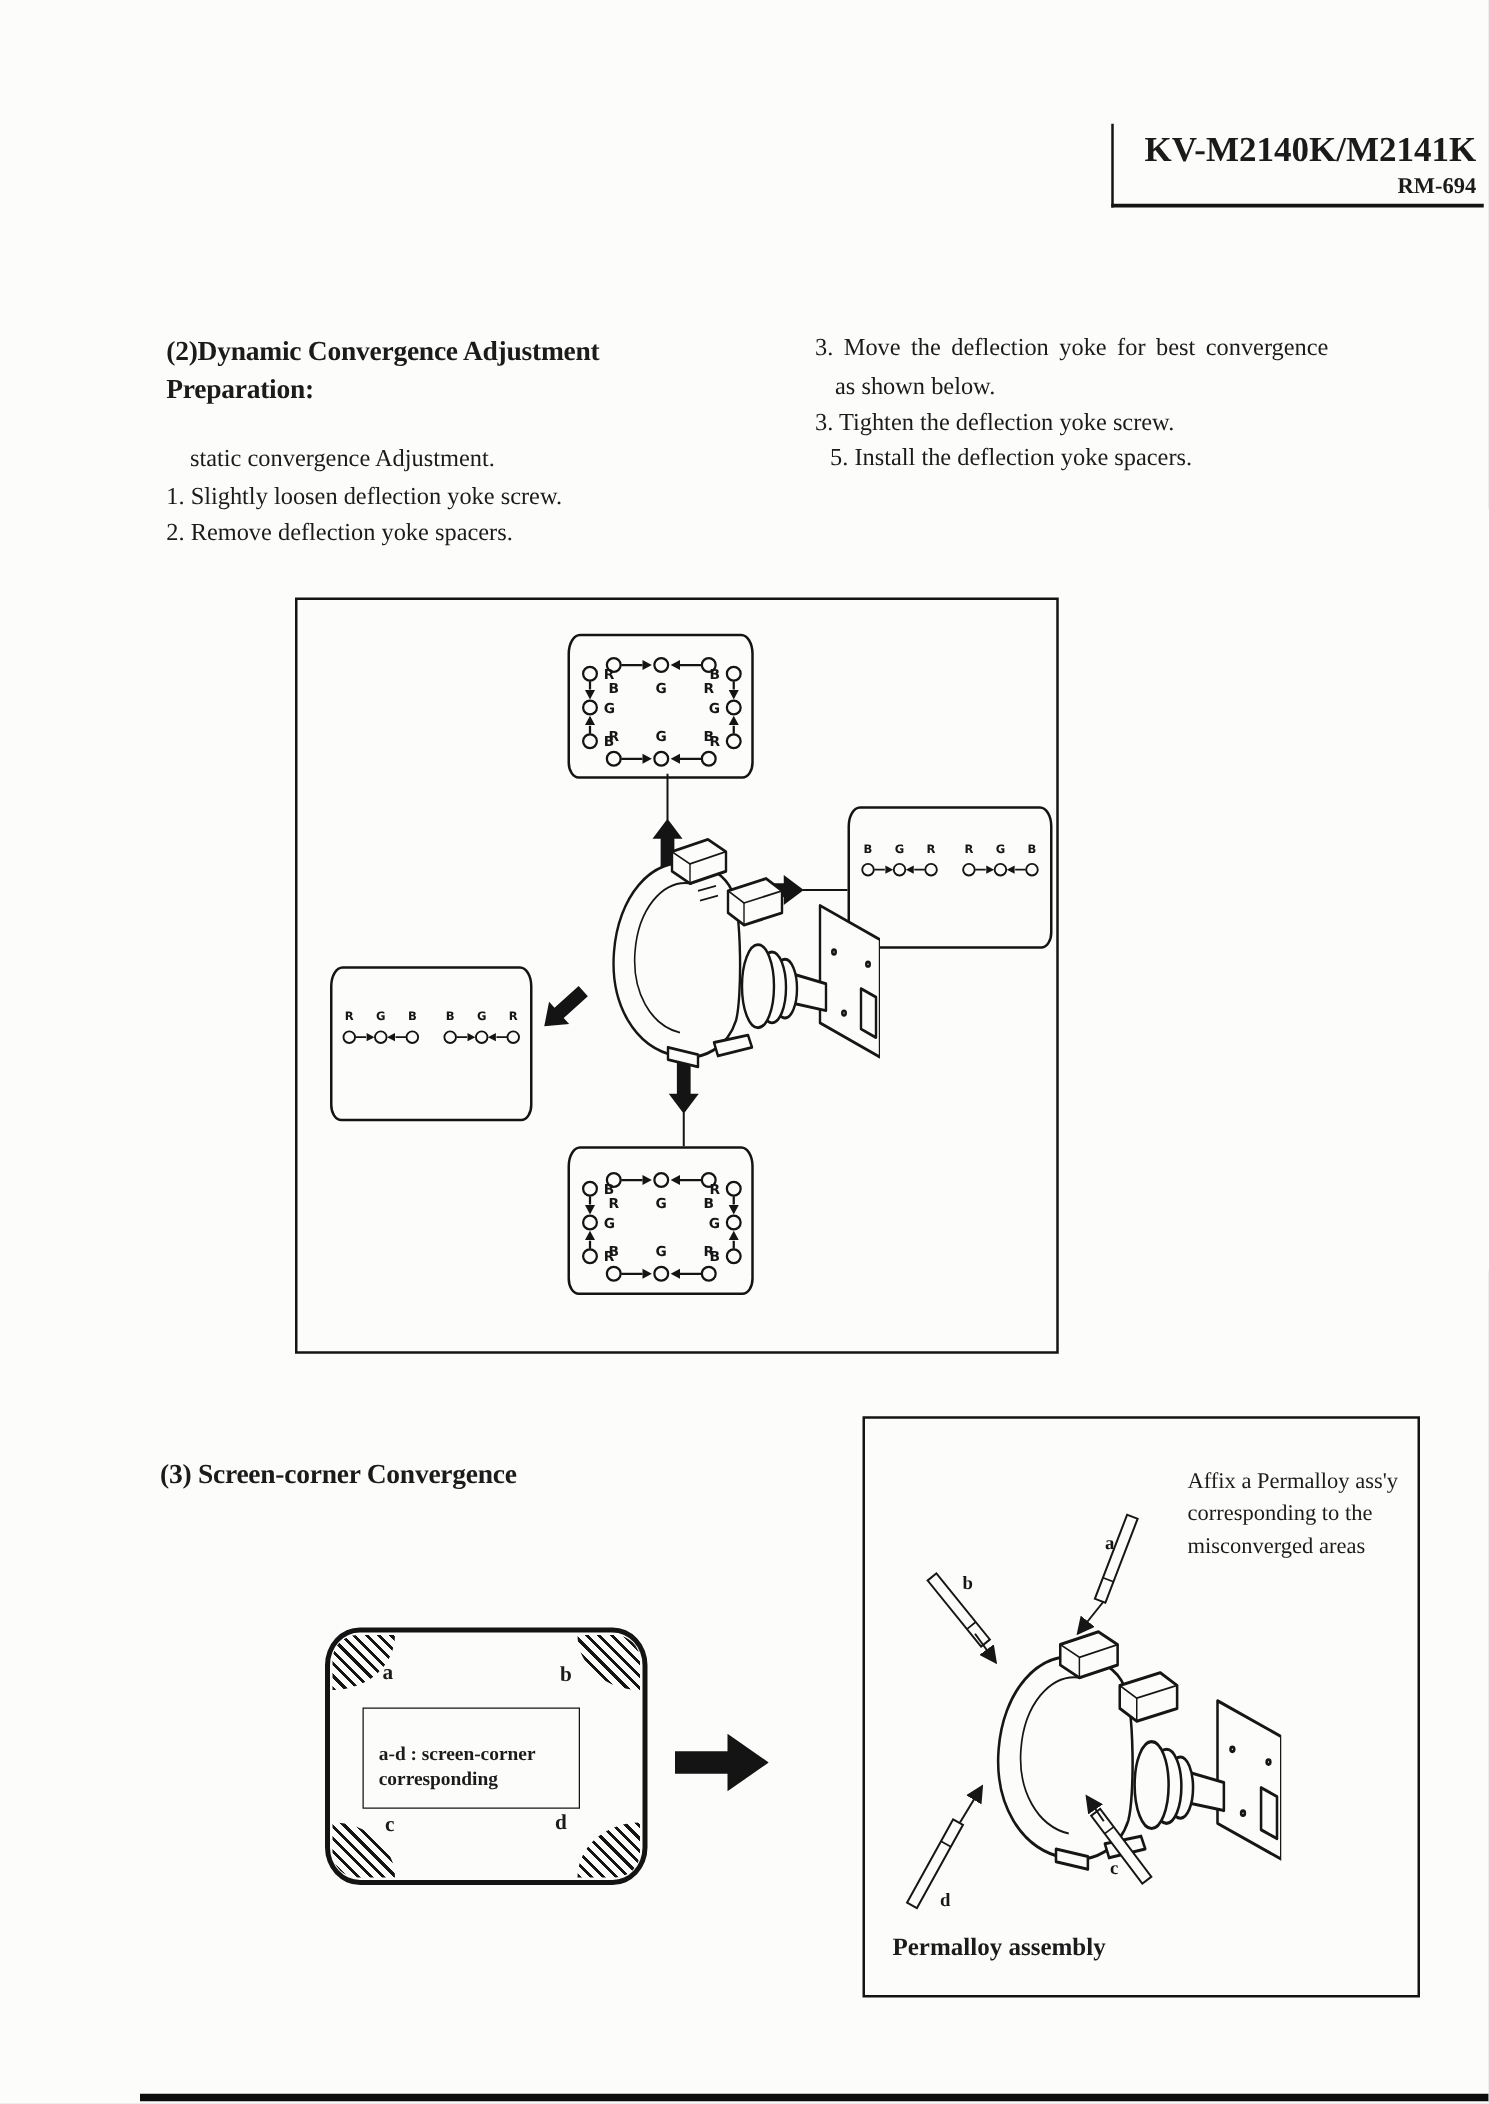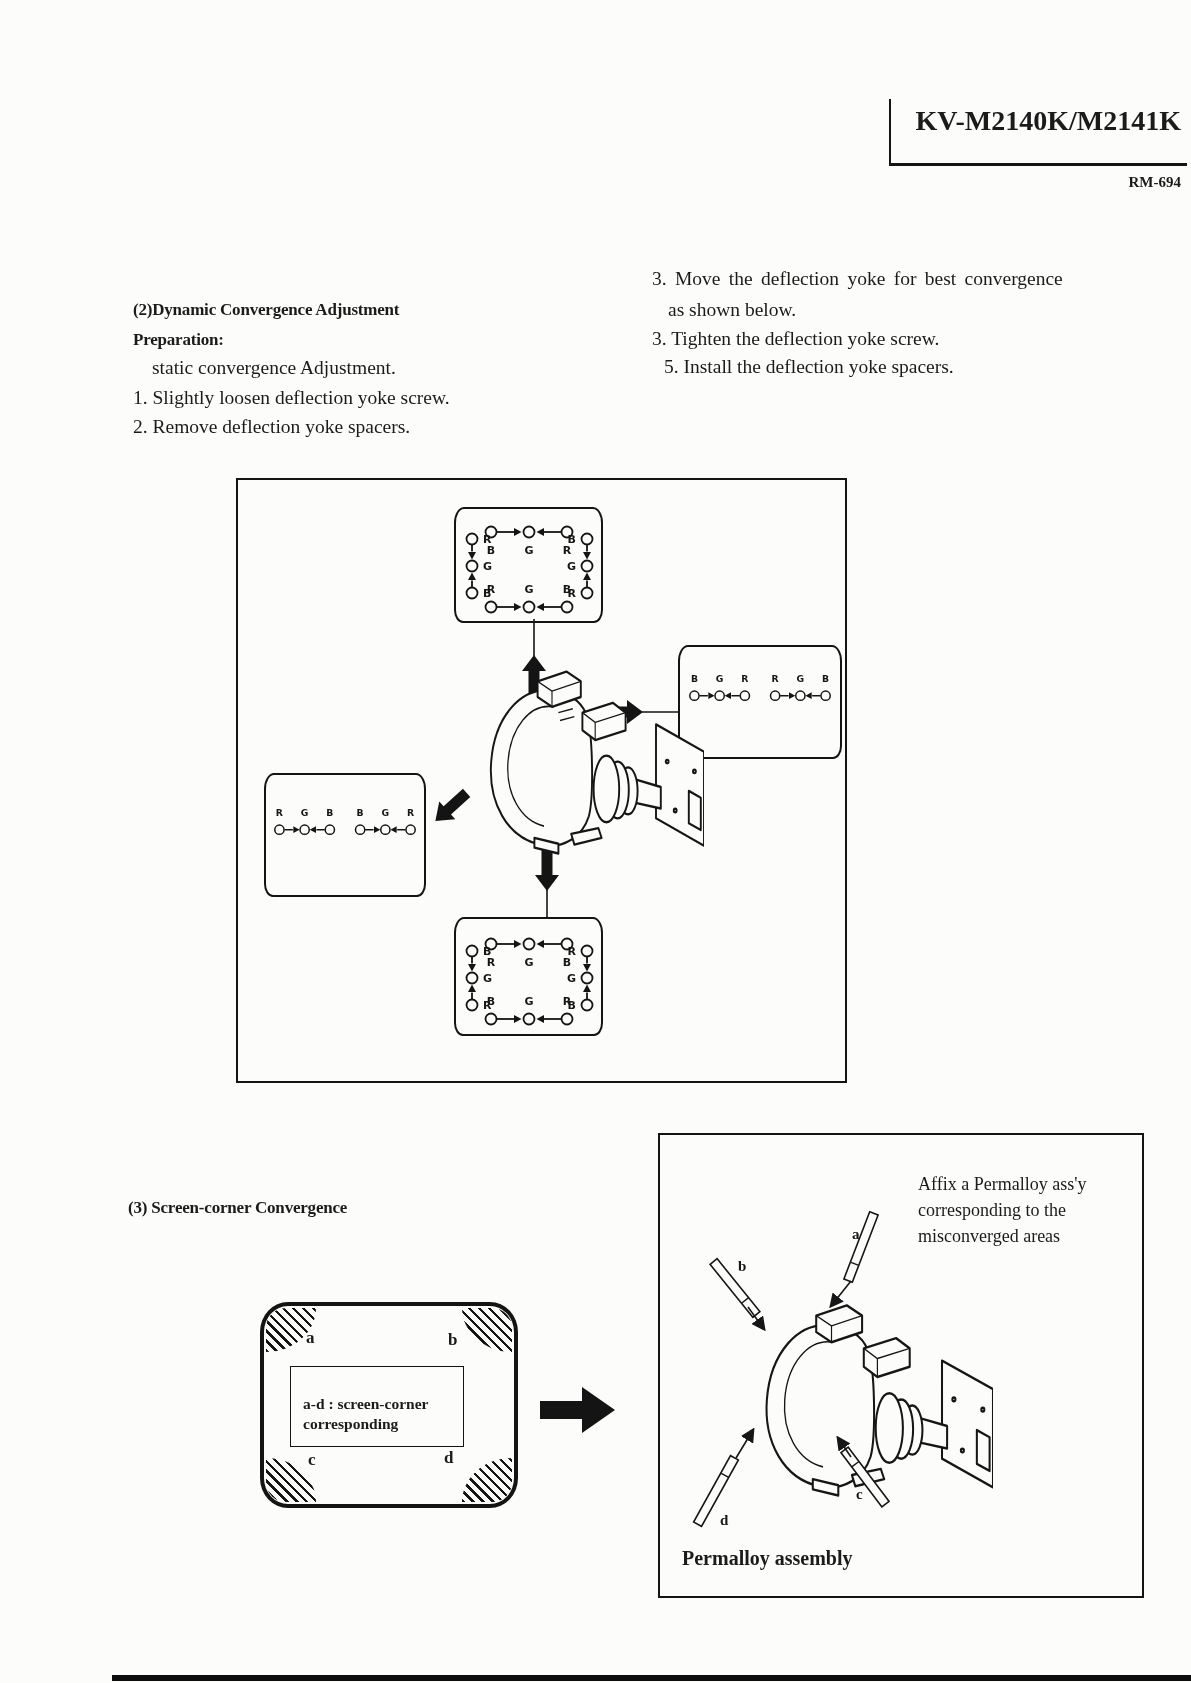"RM-694" div.abs { font-size: 15px -> 18px; margin-top: 36px -> none }
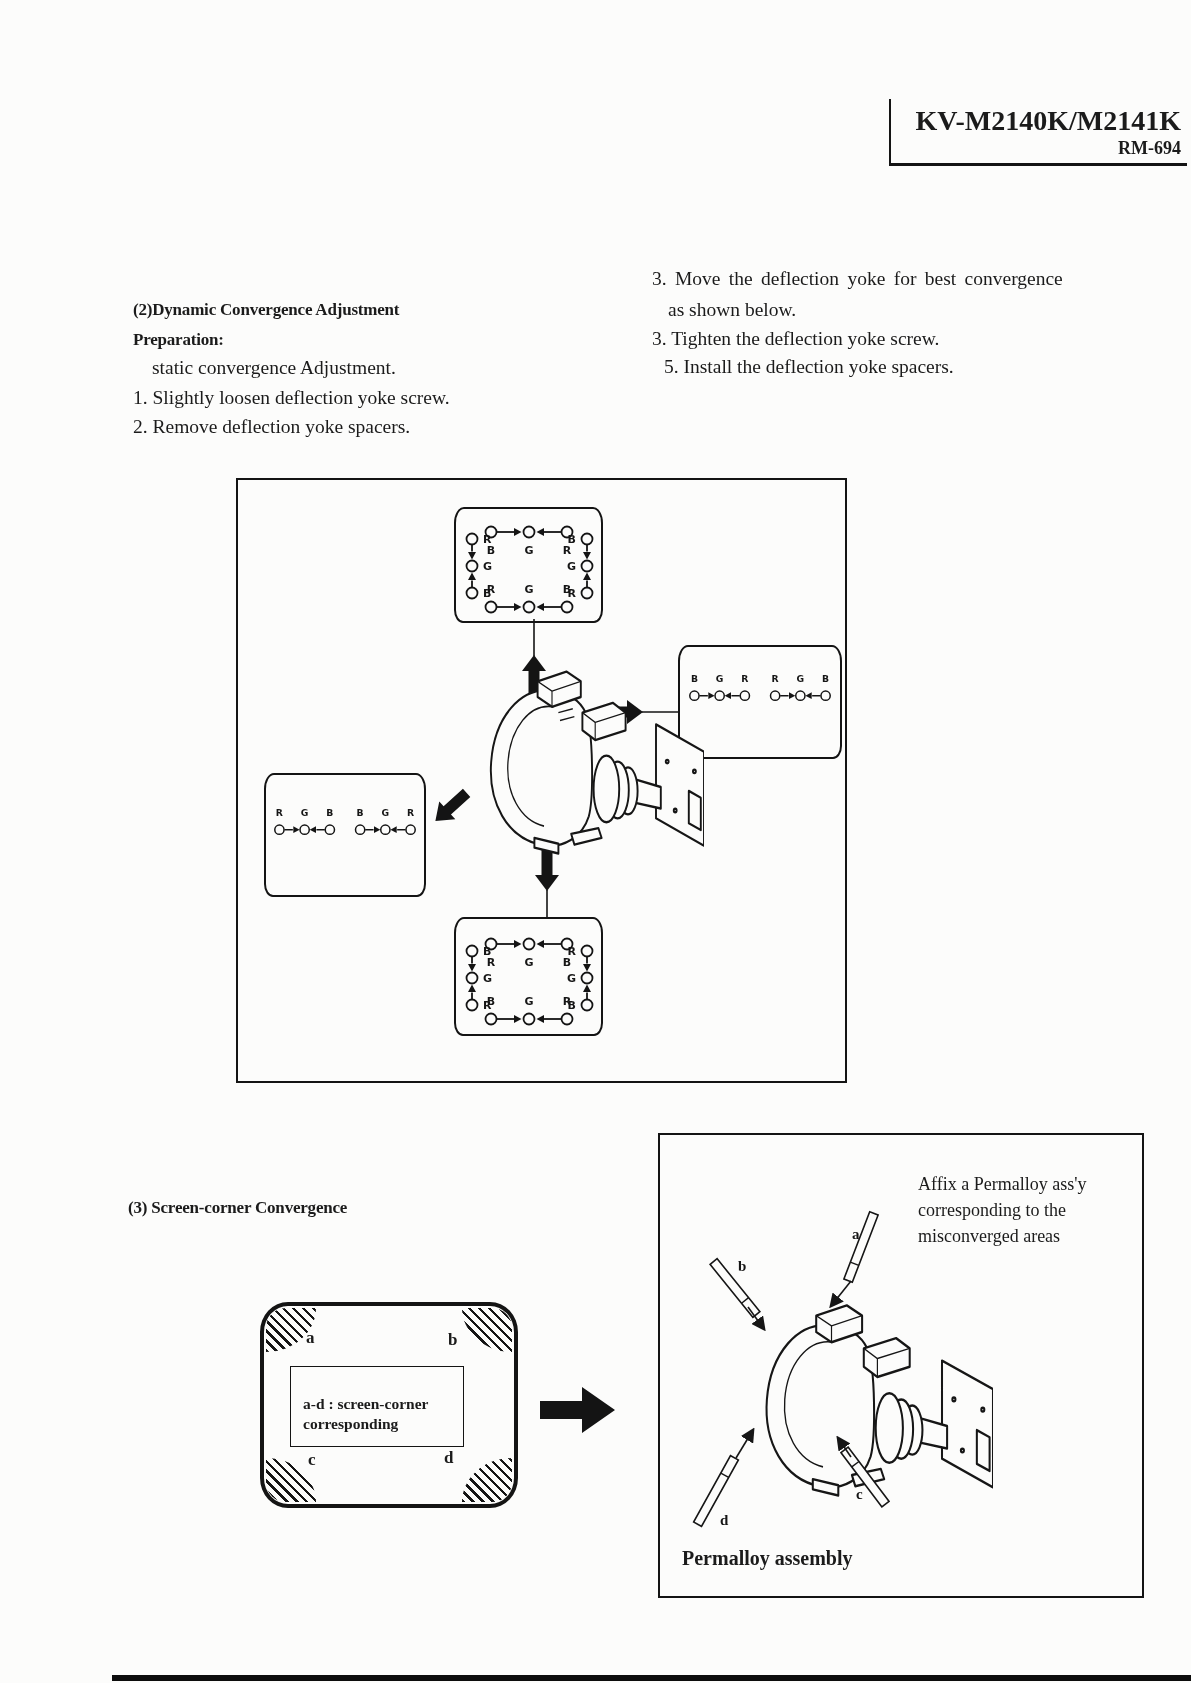"(2)Dynamic Convergence Adjustment" .h17 { font-size: 17px -> 22px; margin-top: 32px -> none }
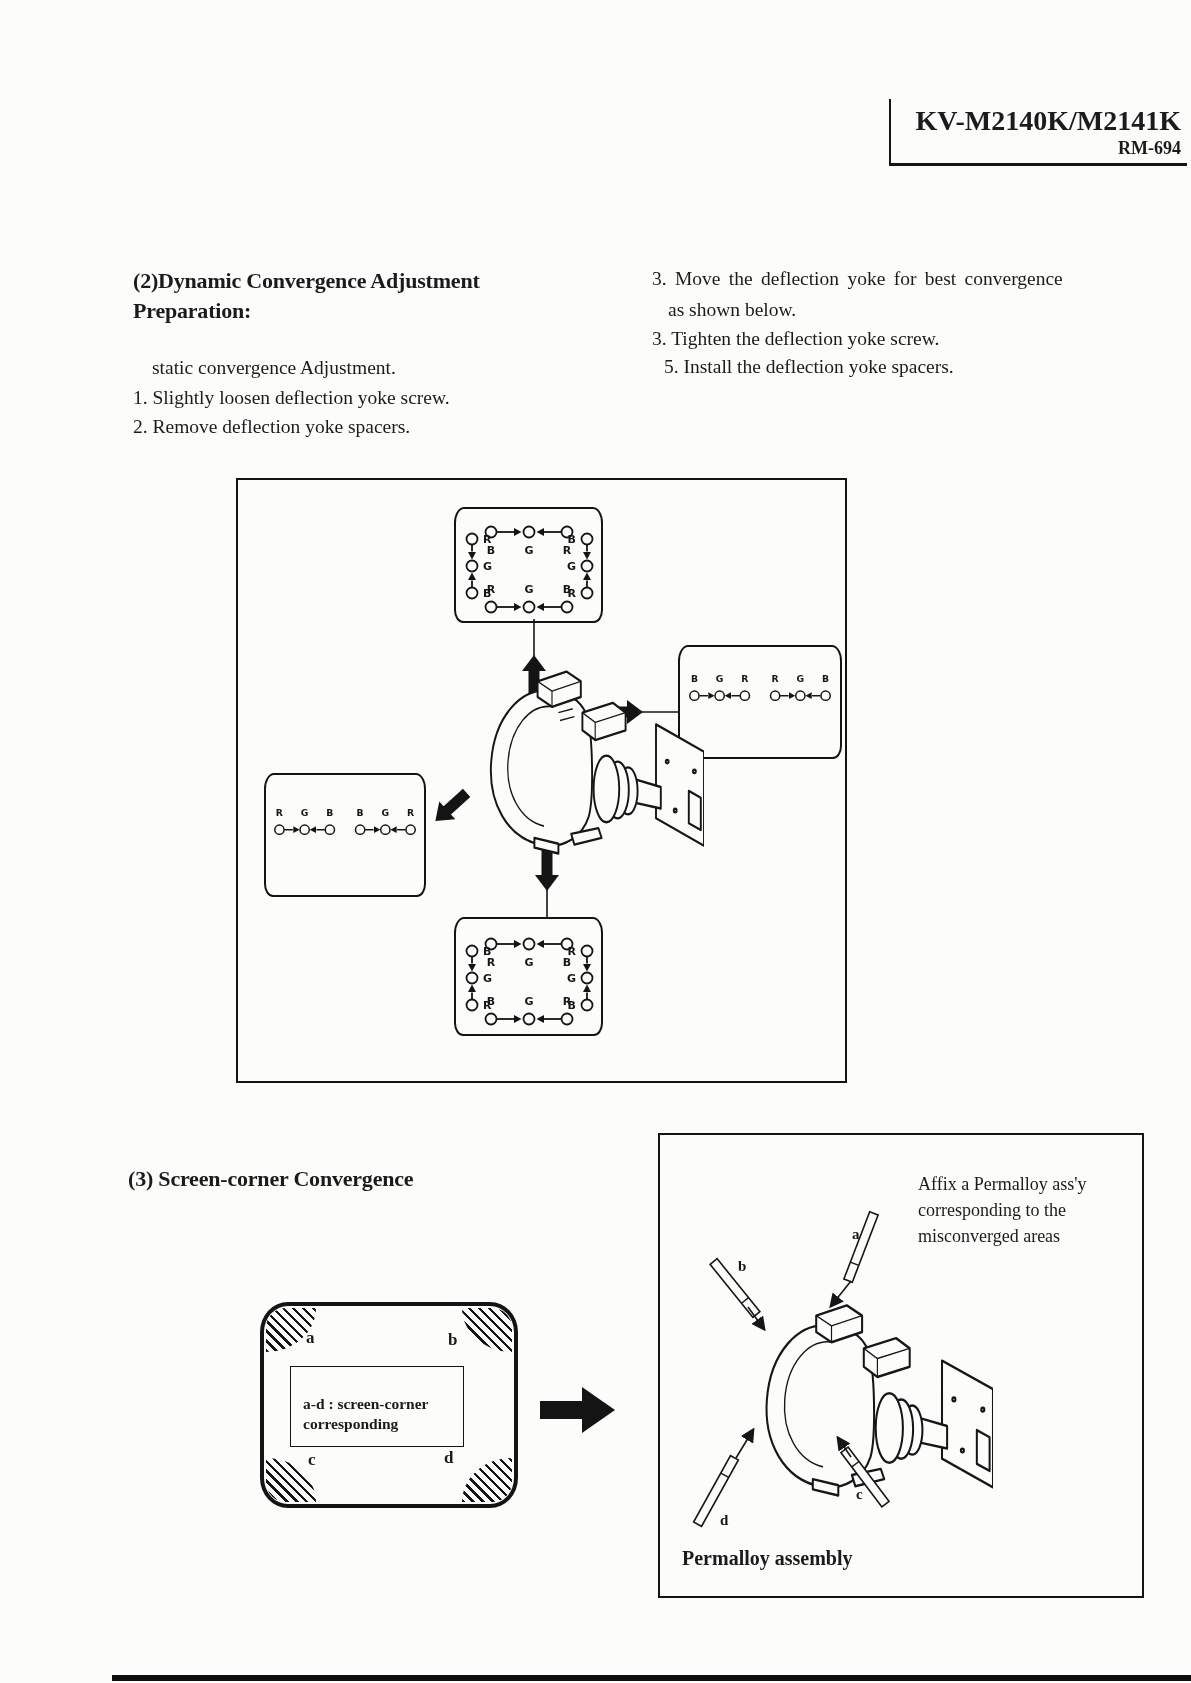"Affix a Permalloy ass'y" div.abs { left: 658px -> 690px; padding-left: 40px -> none }
